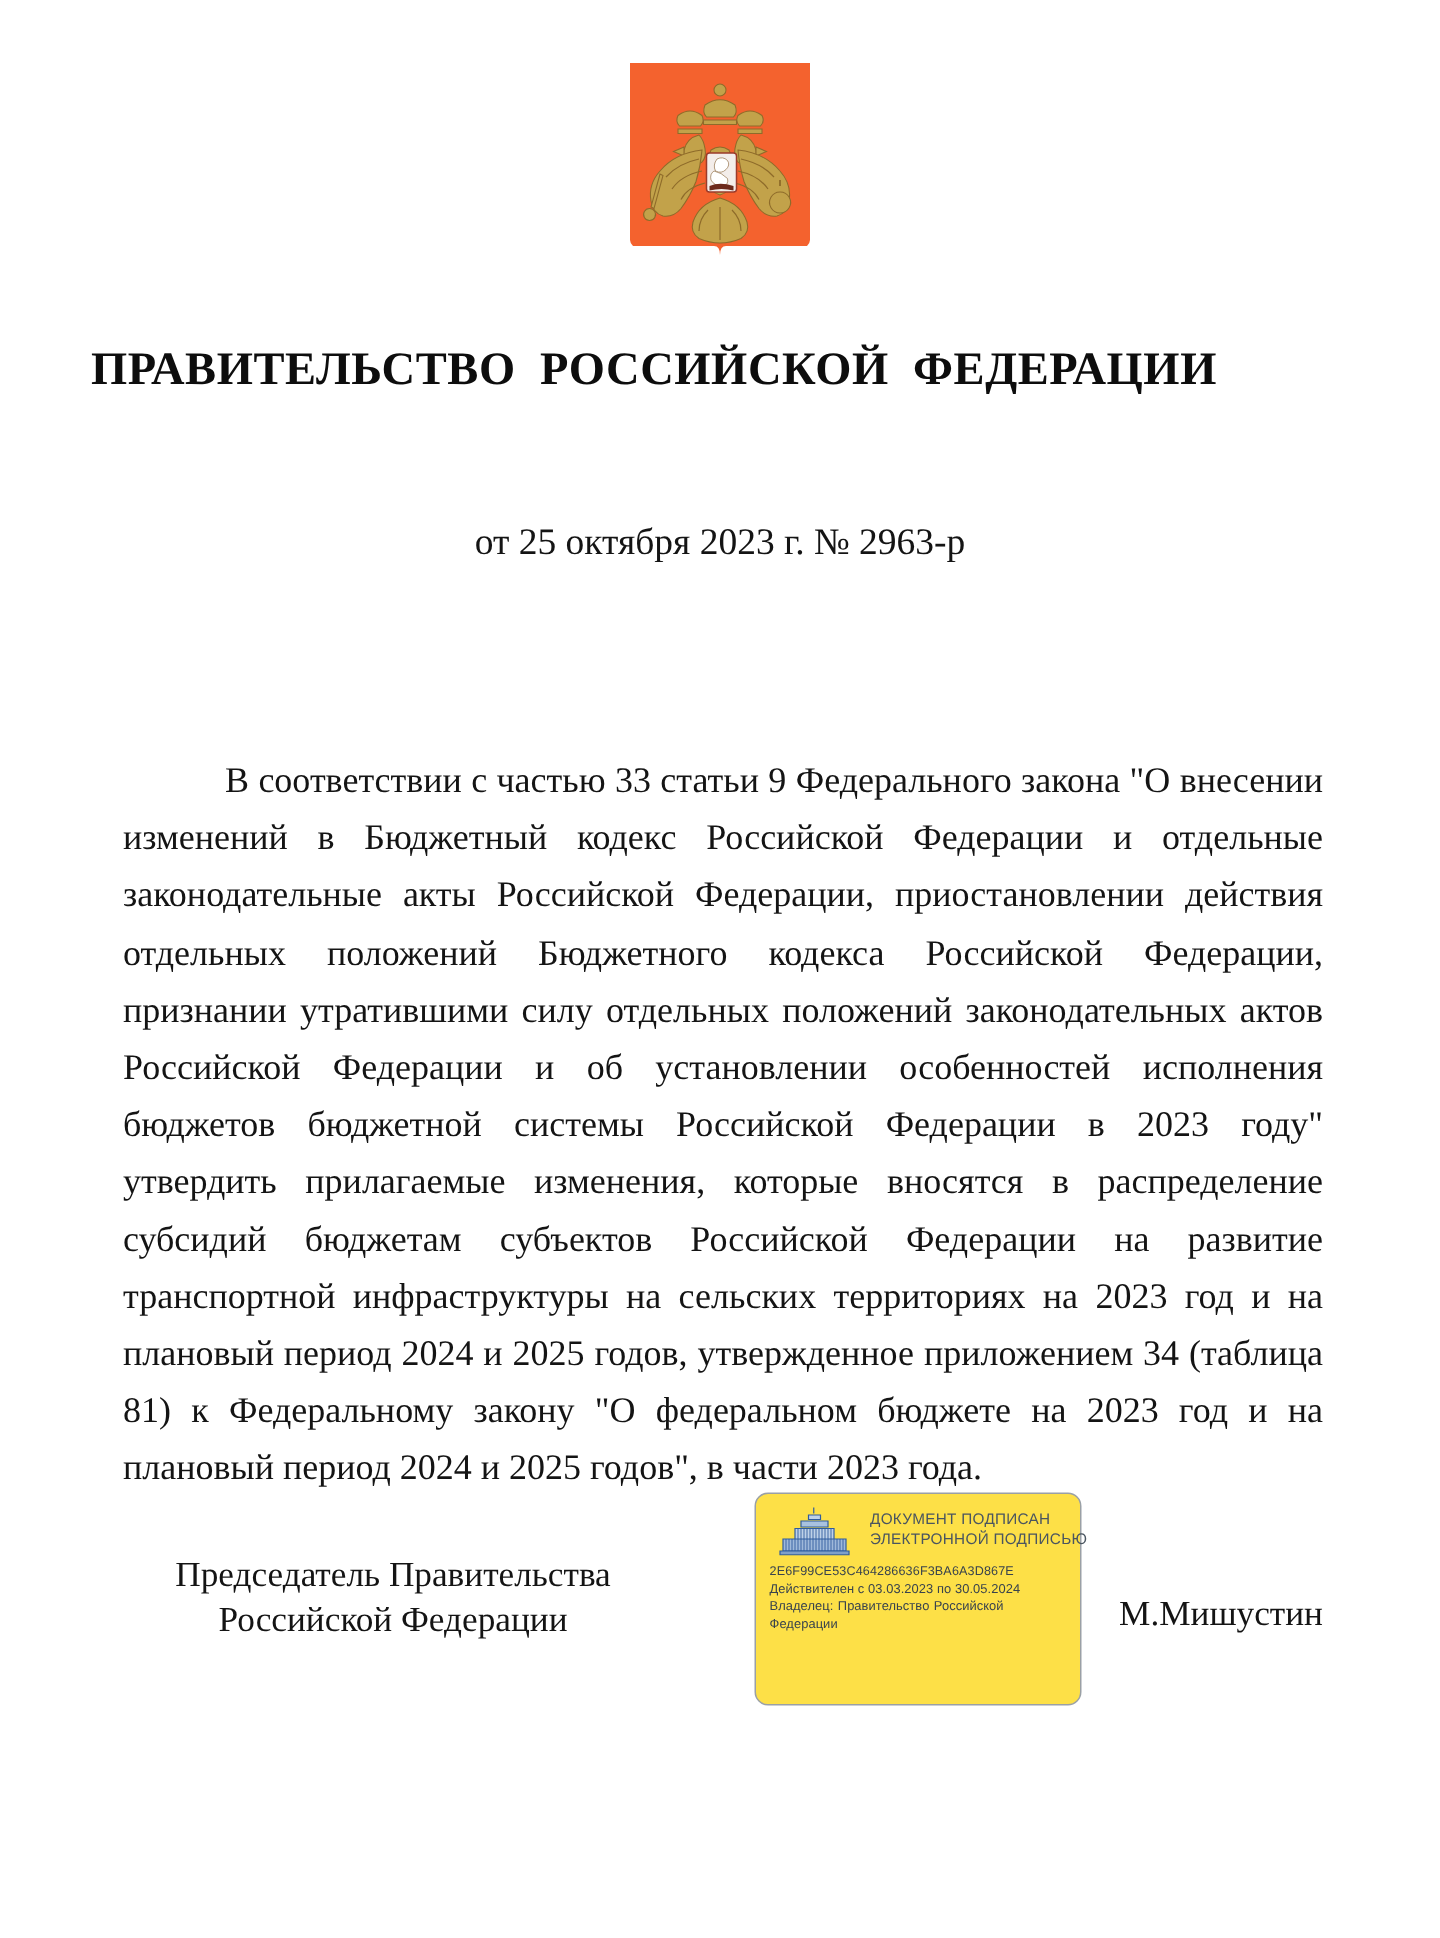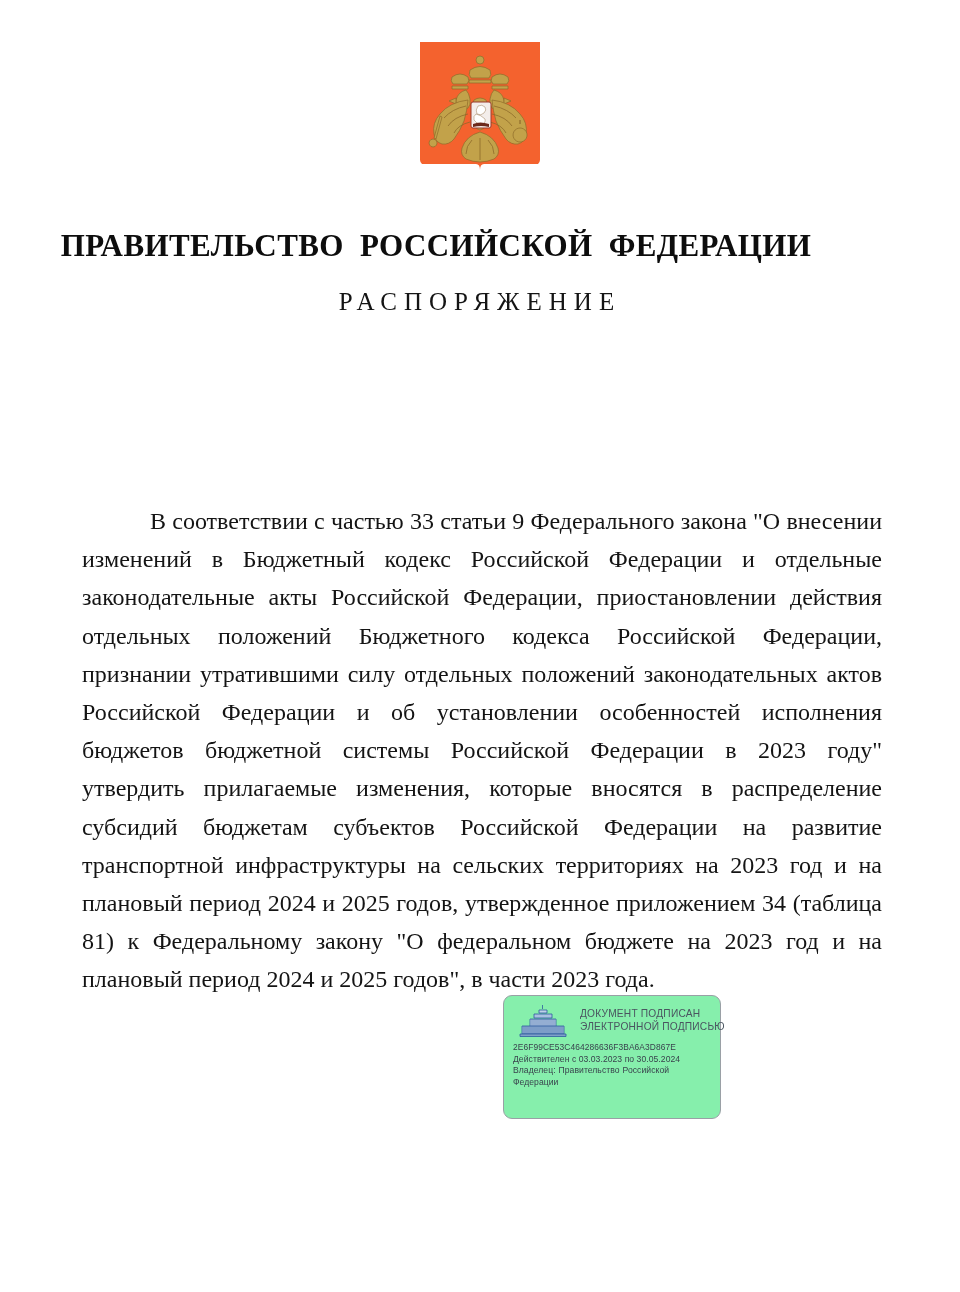"РАСПОРЯЖЕНИЕ" div.doc-type { html: <div>РАСПОРЯЖЕНИЕ</div> -> none }
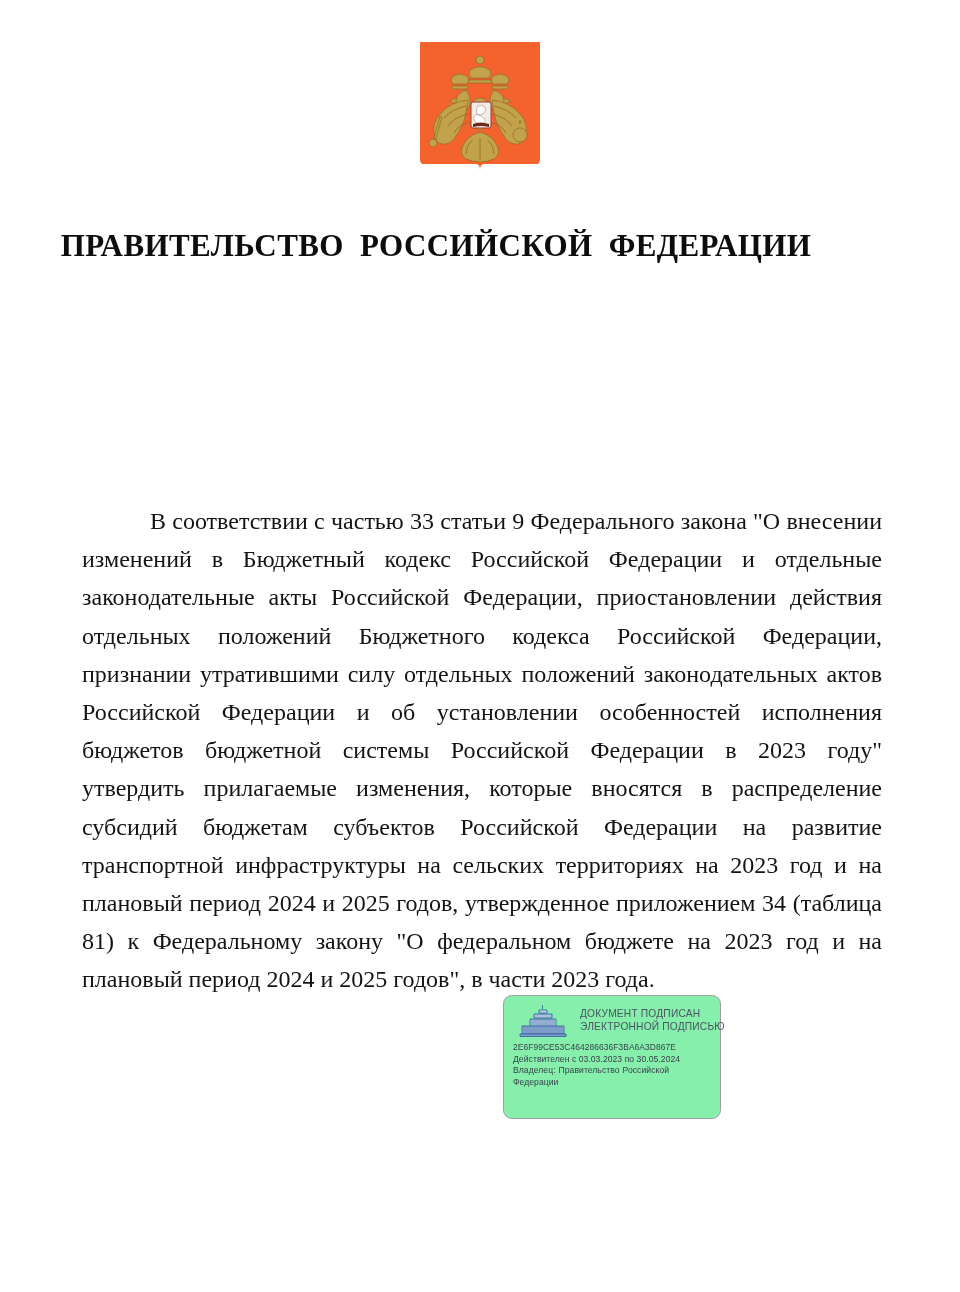"от 25 октября 2023 г." div.doc-date { html: none -> <div>от 25 октября 2023 г. № 2963-р</div> }
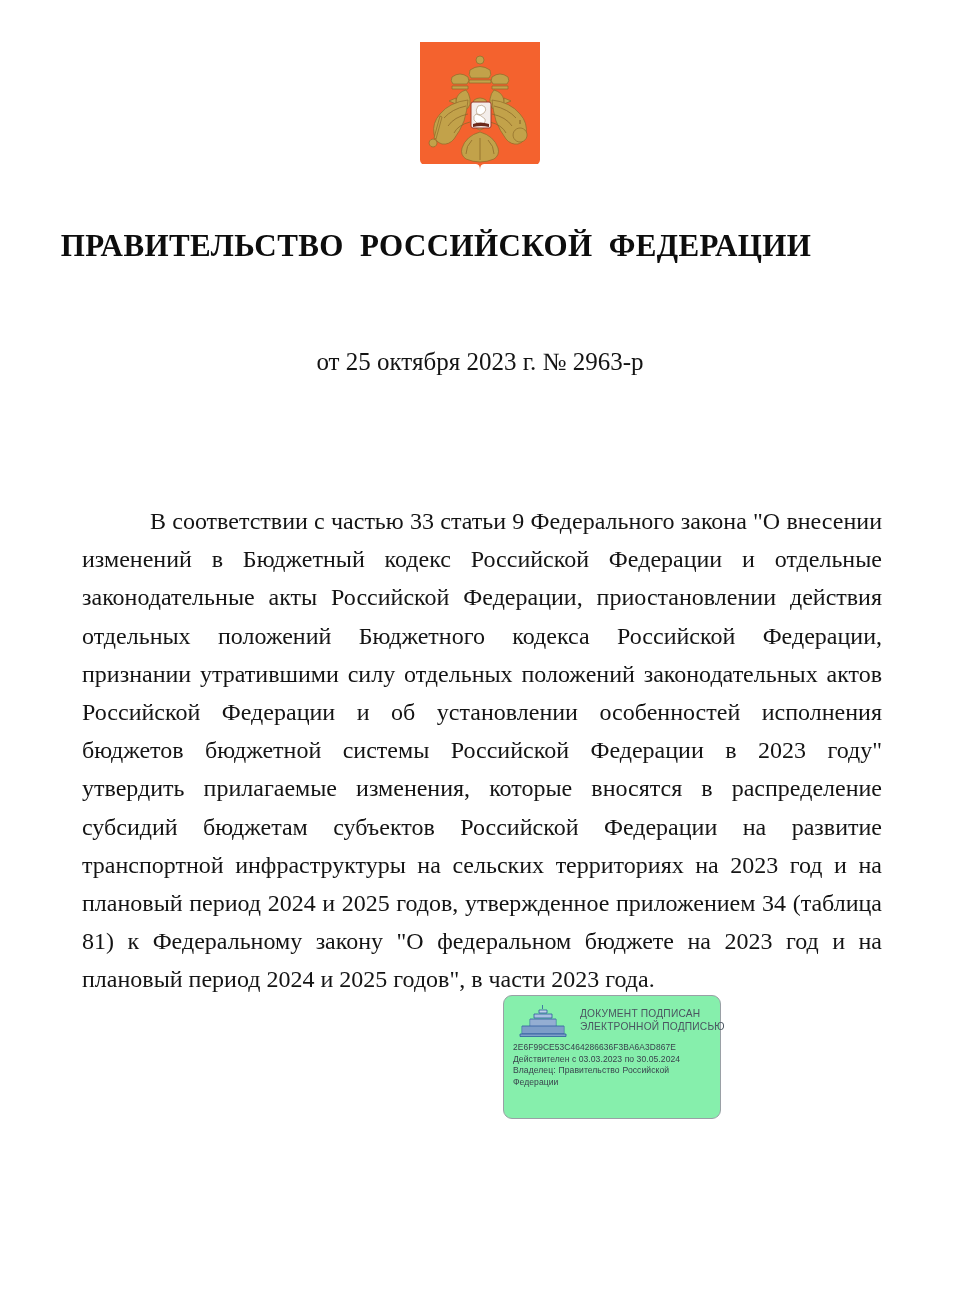"ДОКУМЕНТ ПОДПИСАН" .stamp { background: #86efac -> #fde047; height: 124px -> 142px }
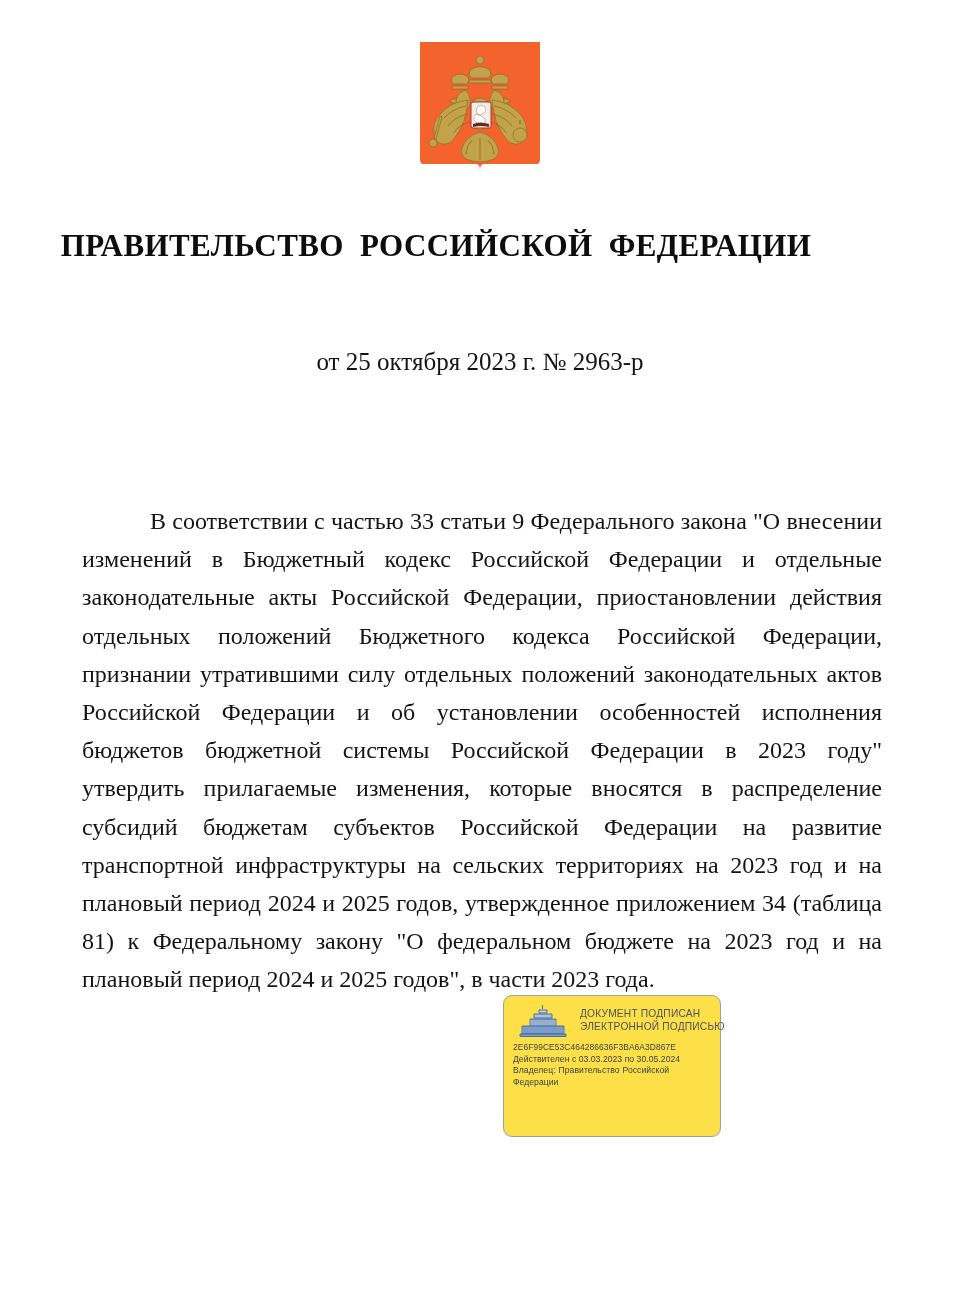"Председатель Правительства Российской" div.sign-row { html: none -> <div> <div>Председатель Правительства Российской Федерации</div> <div>М.Мишустин</div> </div> }
